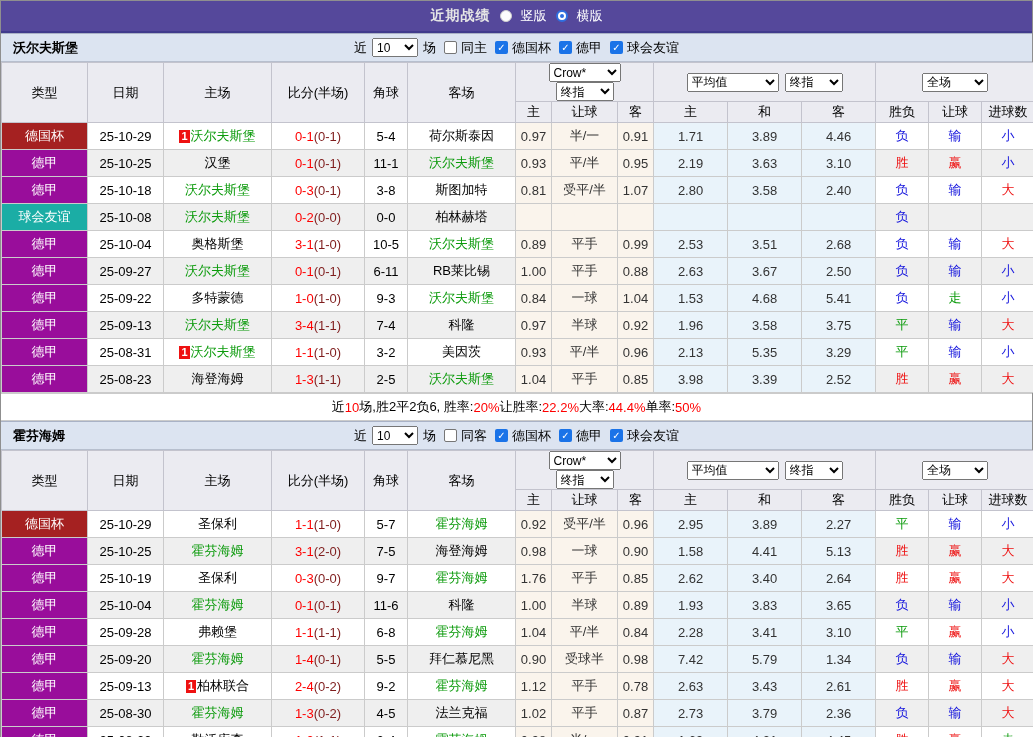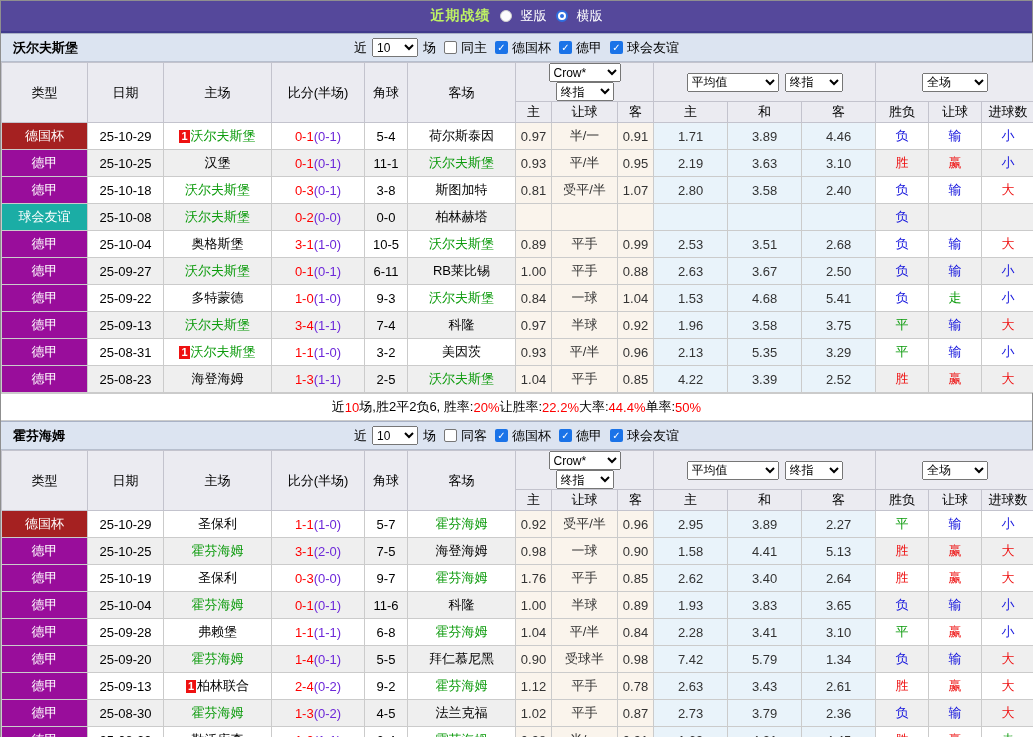"近期战绩" .title-bar .title { color: #bef264 -> #e5e5e5 }
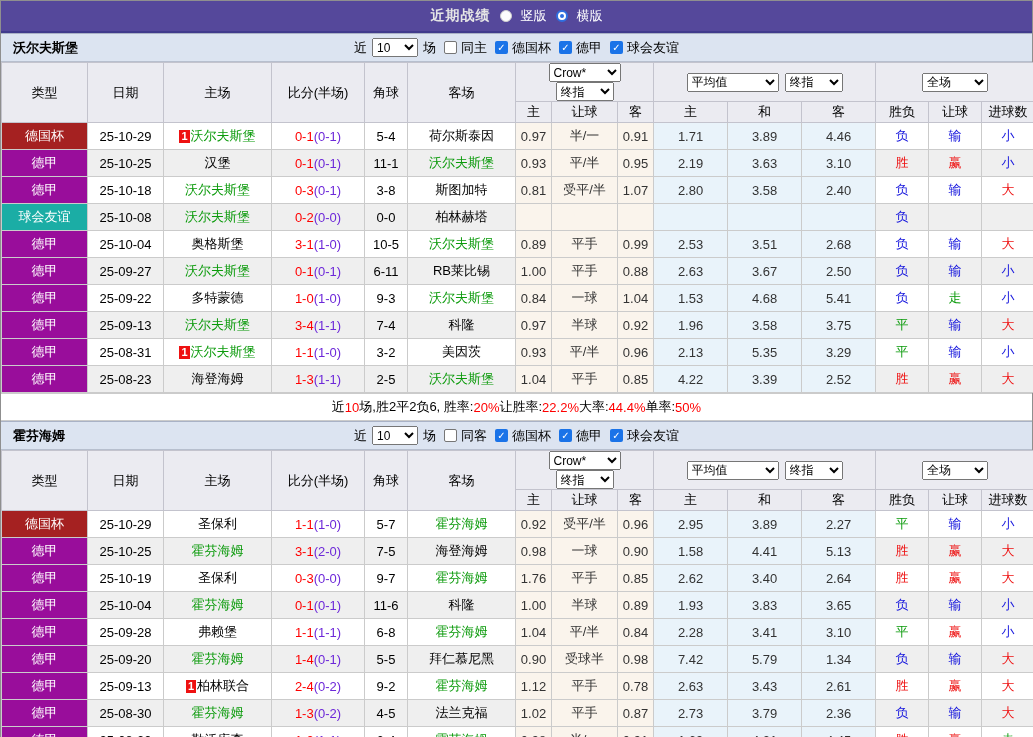"(0-1)" .score-half { color: #6d28d9 -> #7f1d1d }
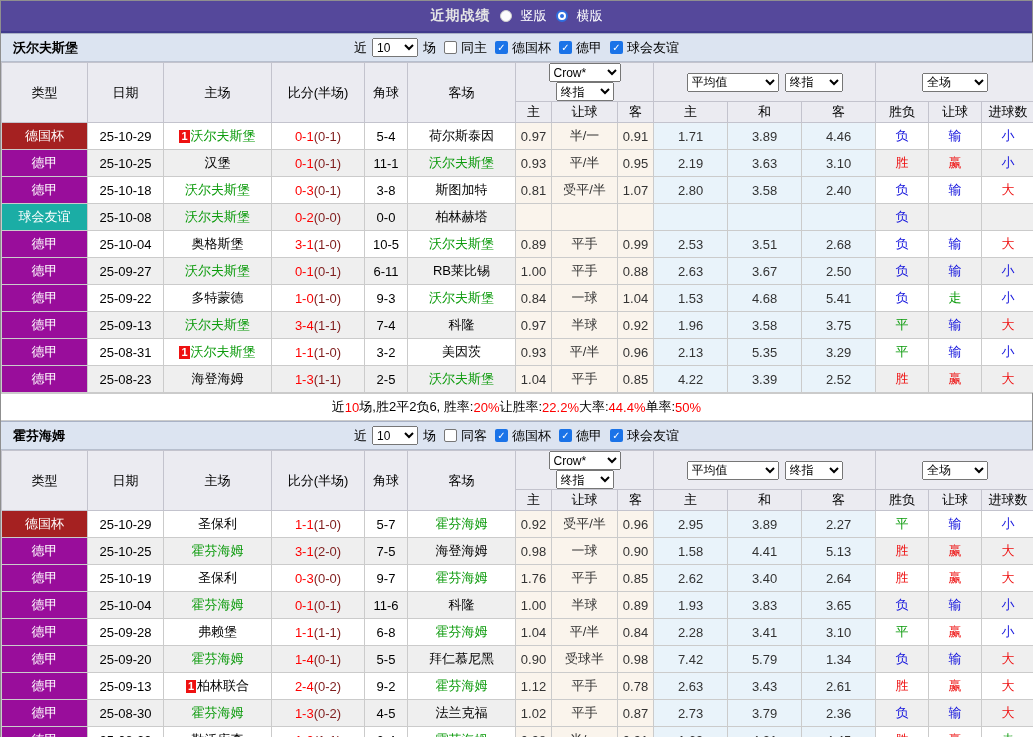"4.22" td.avg { text: 4.22 -> 3.98 }
